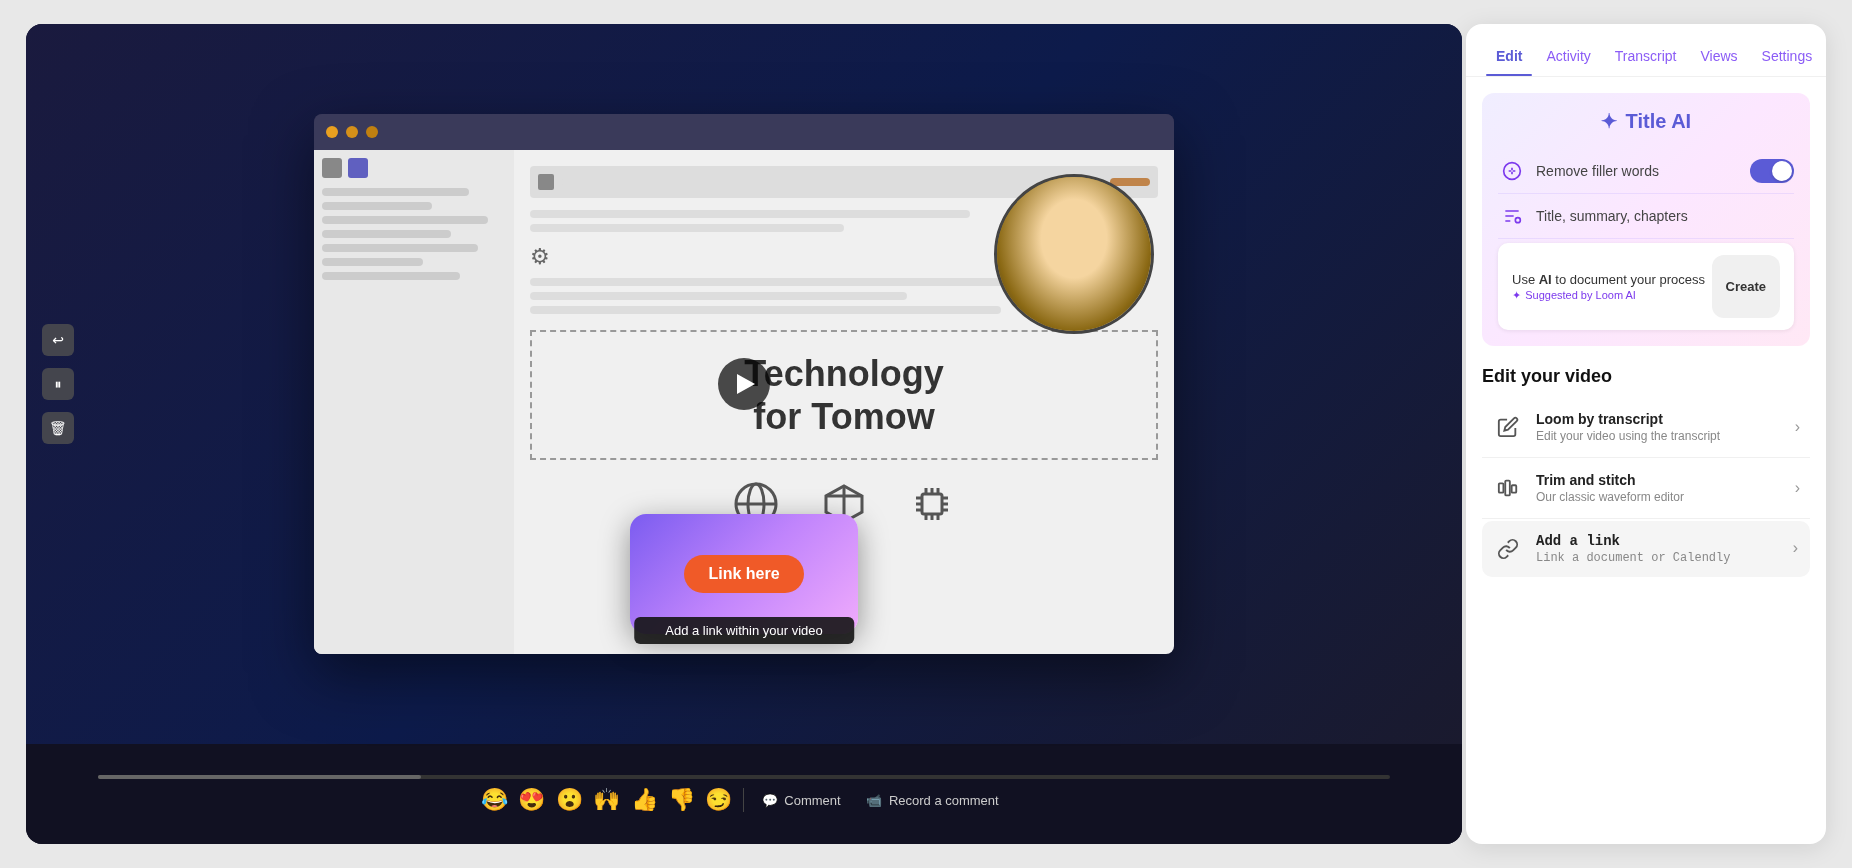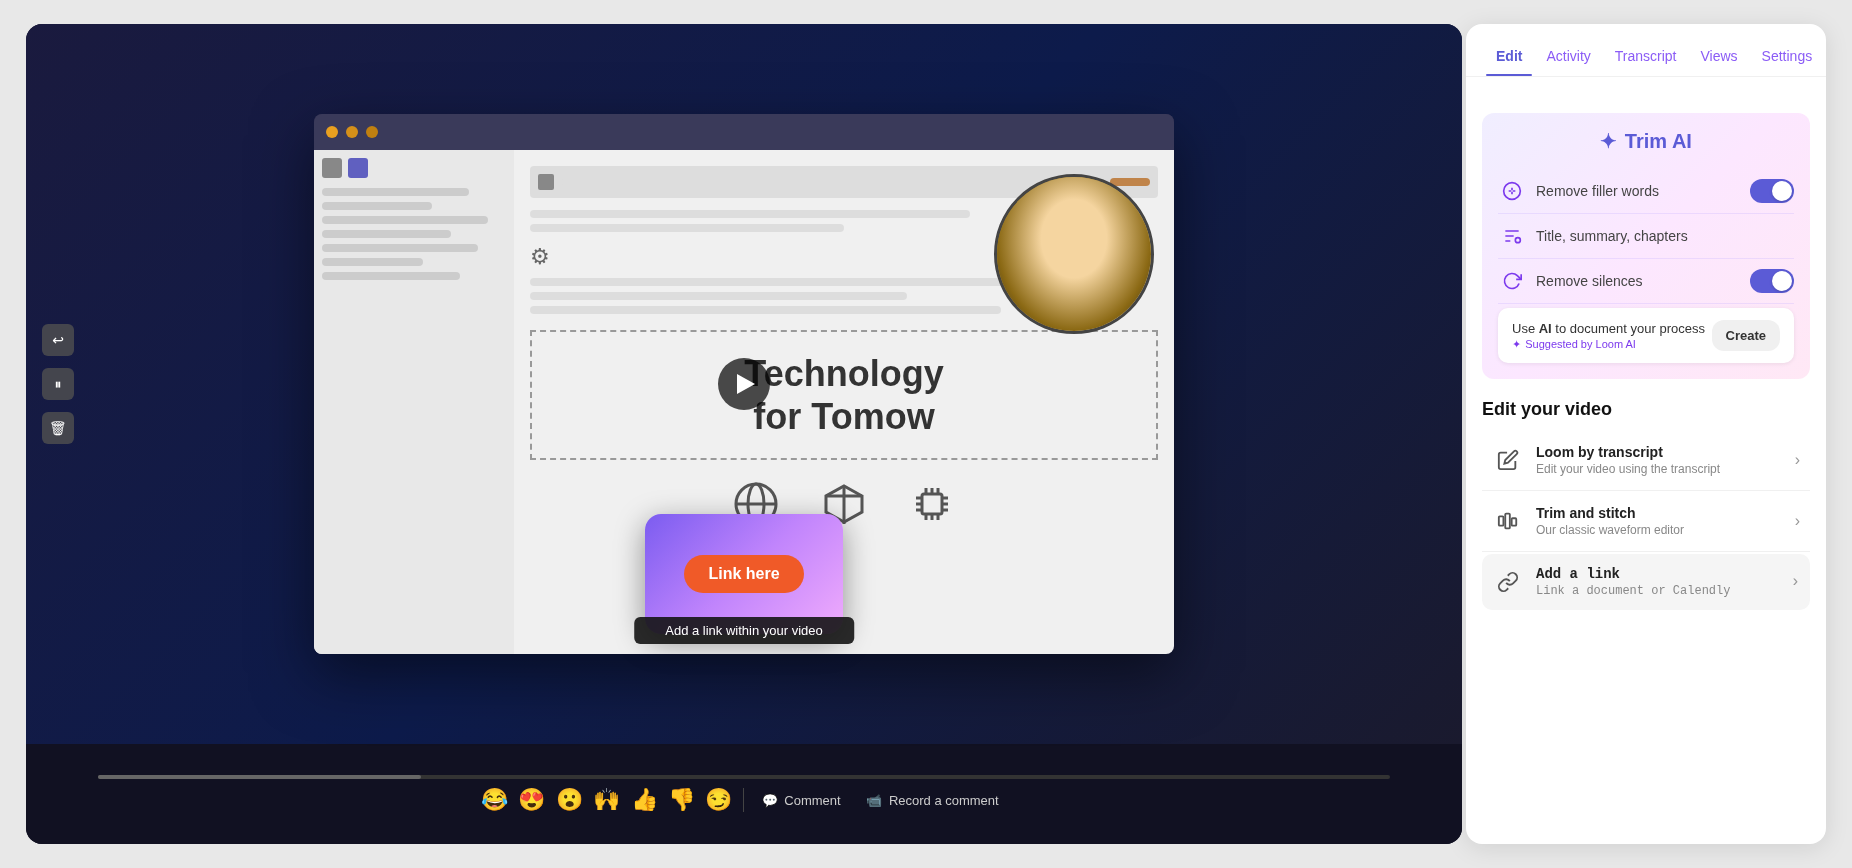"Edit" .right-panel { gap: 20px -> none }
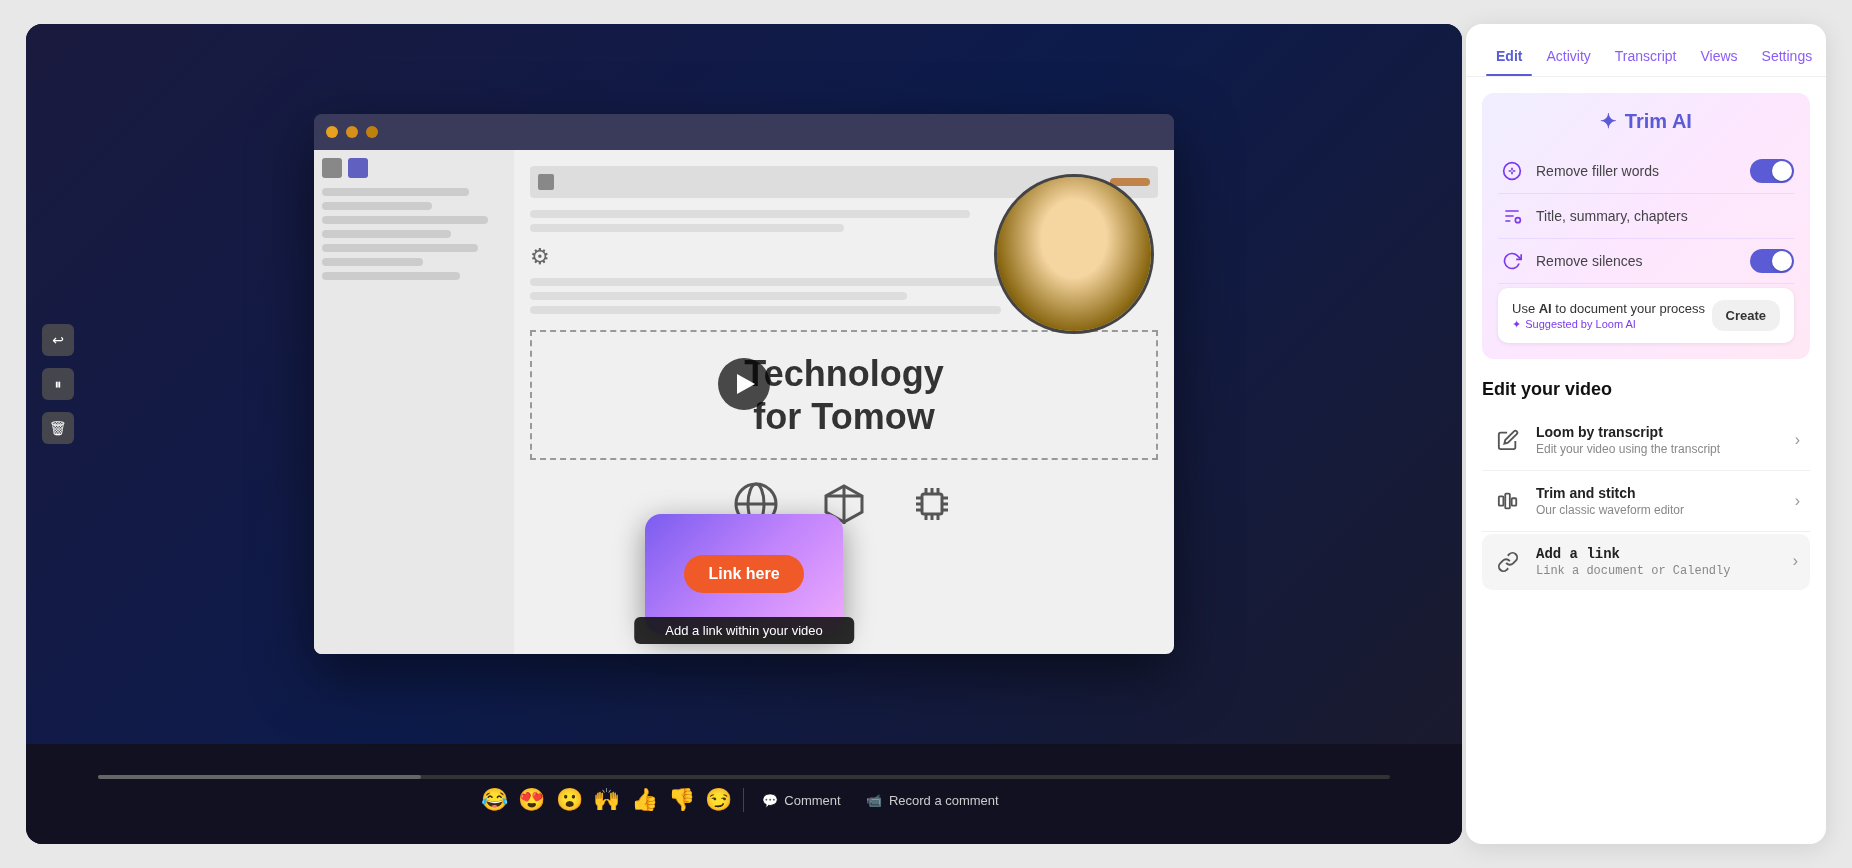"Trim AI" span { text: Trim -> Title }
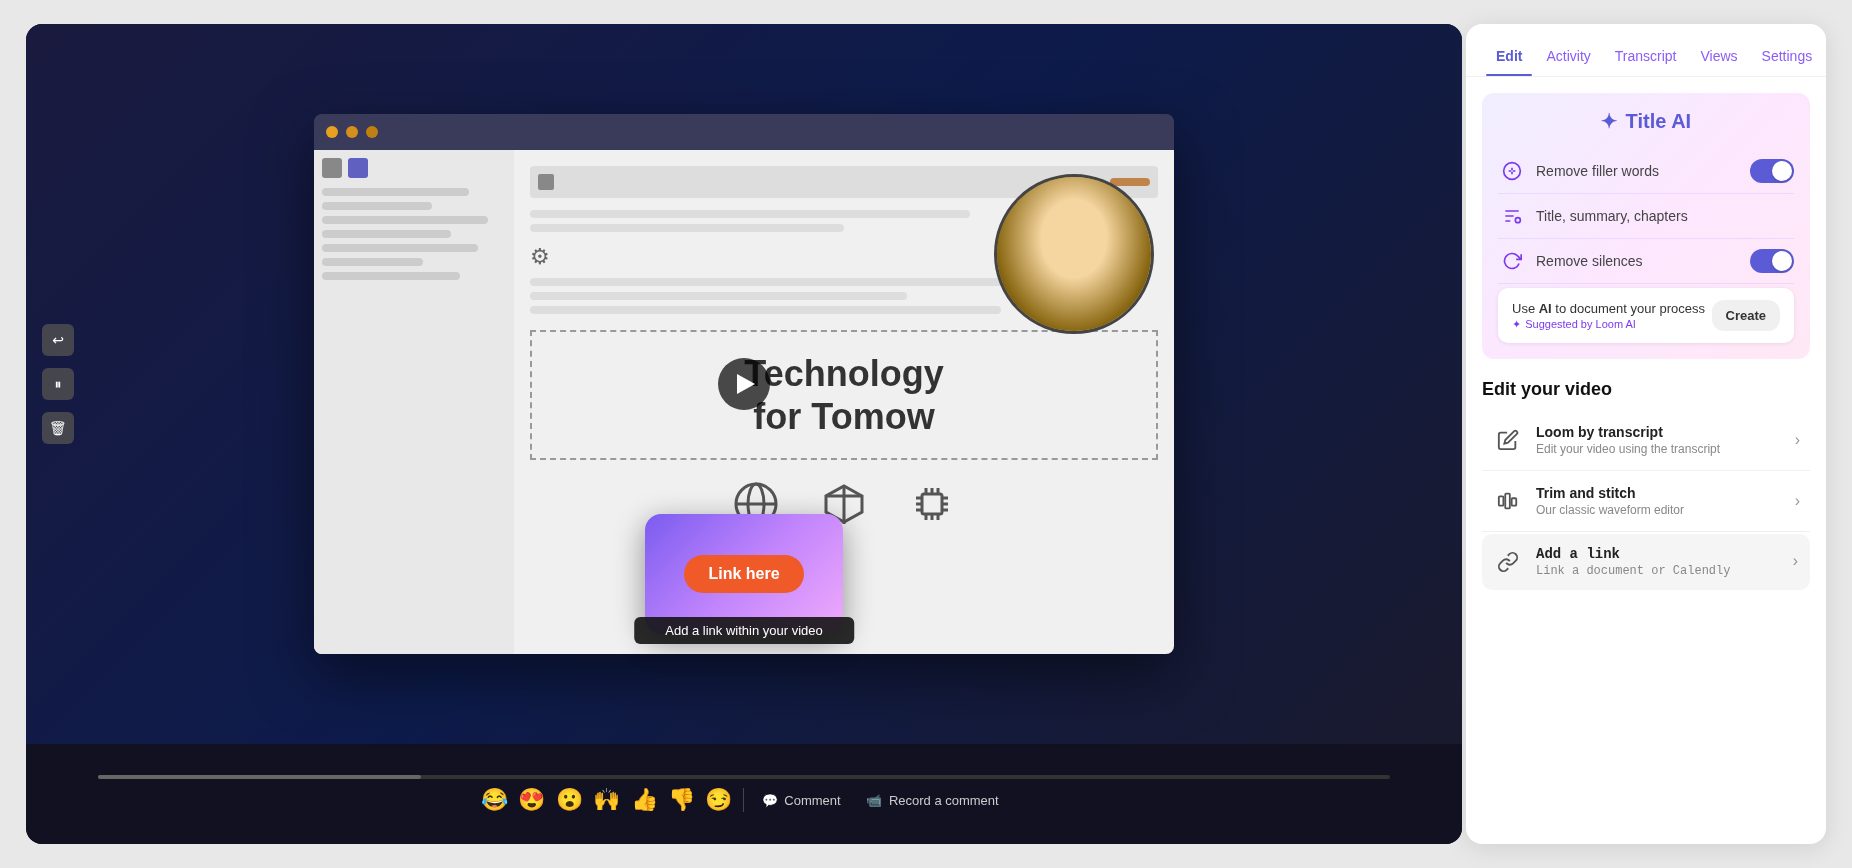"Remove silences" div.ai-feature-row { html: <div> <div> <svg> <polyline></polyline> <path></path> </svg> </div> <span>Remove silences</span> <div> <div></div> </div> </div> -> none }
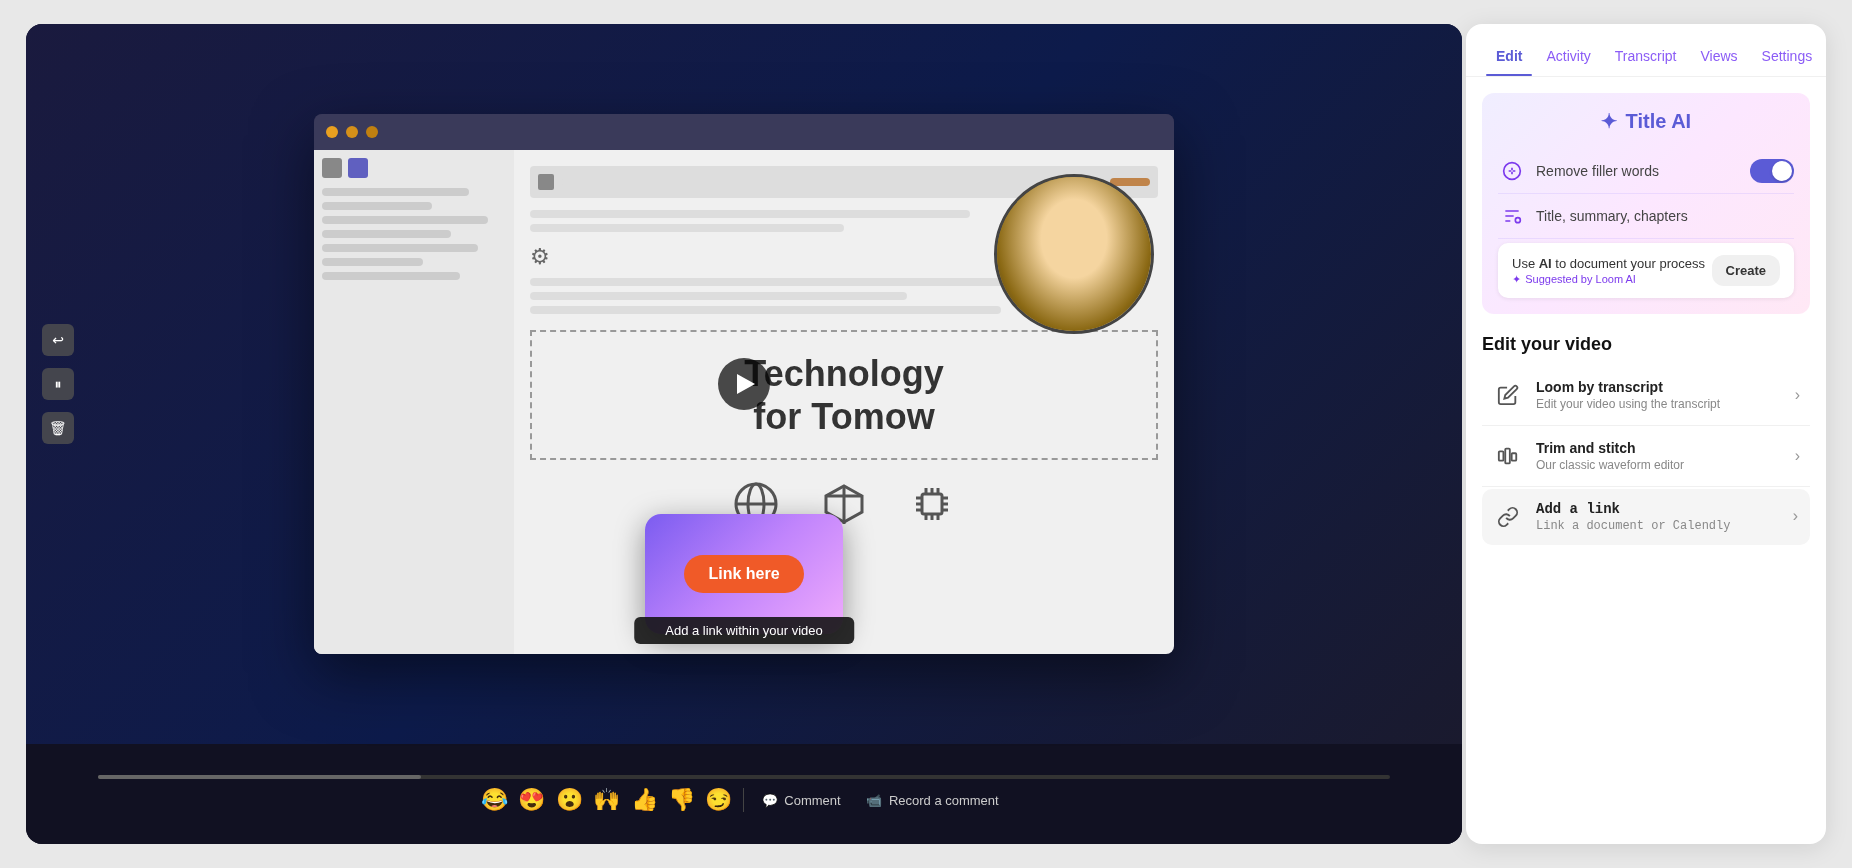"Create" .create-btn { padding: 8px 14px -> 24px 14px }
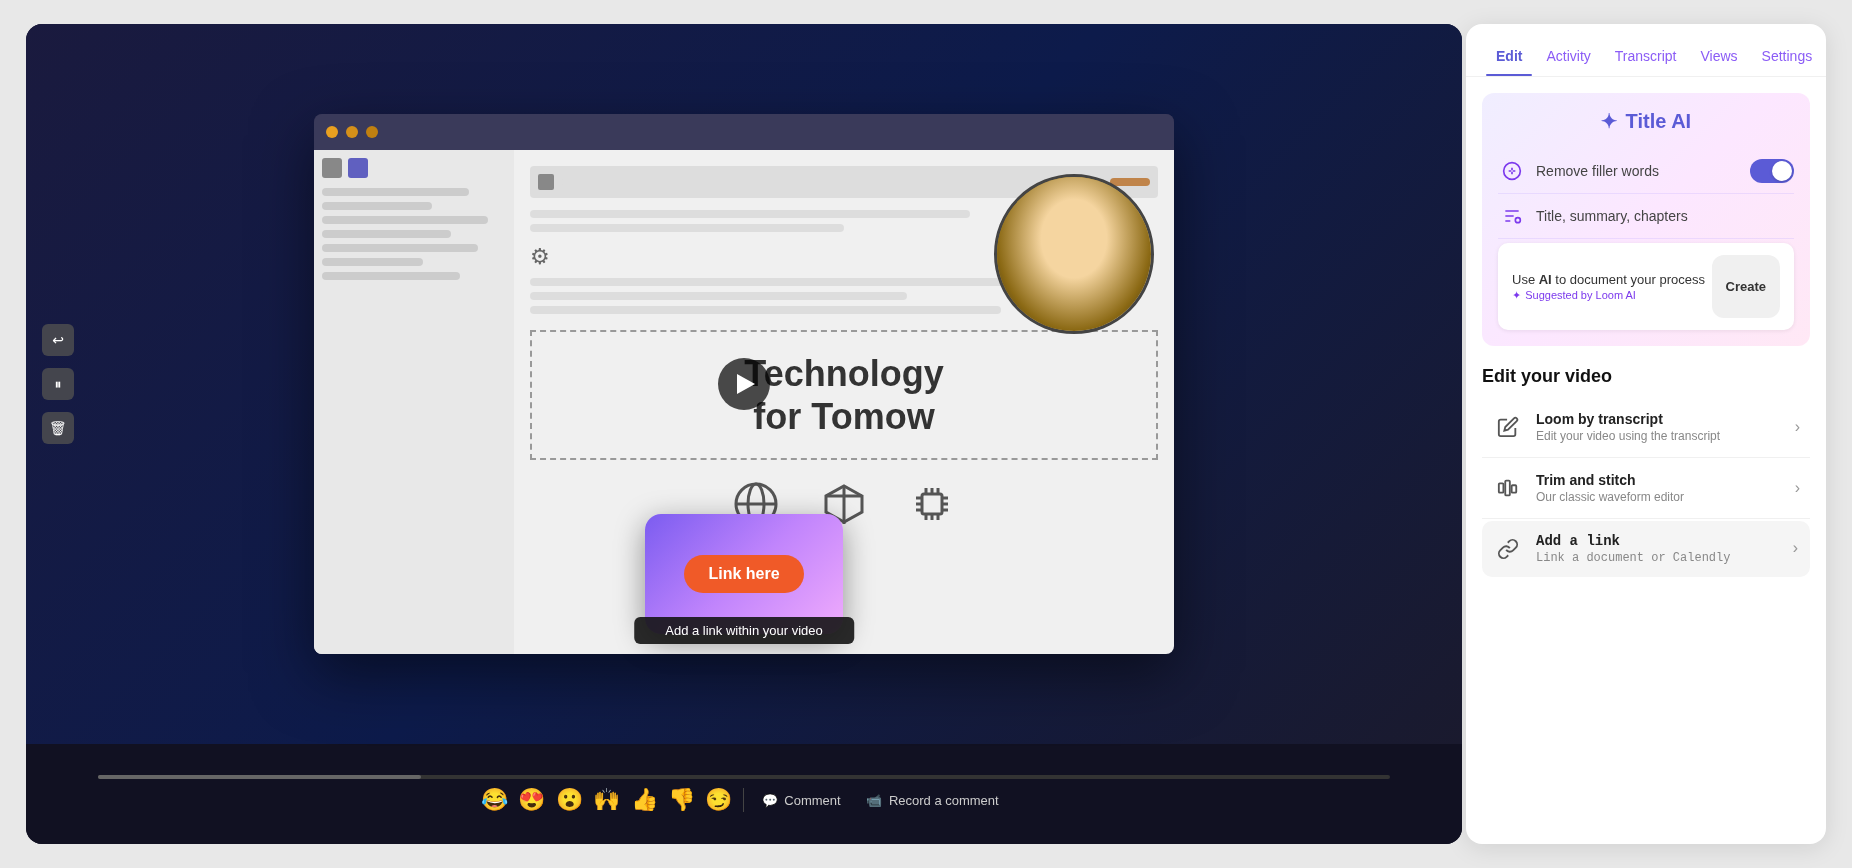"Link here" .link-popup { width: 198px -> 228px }
